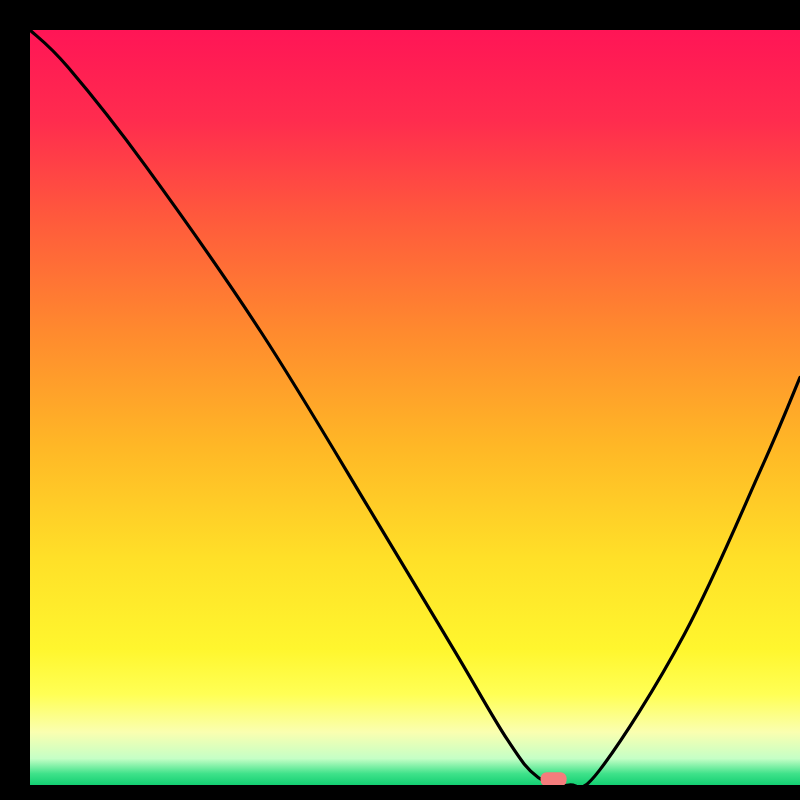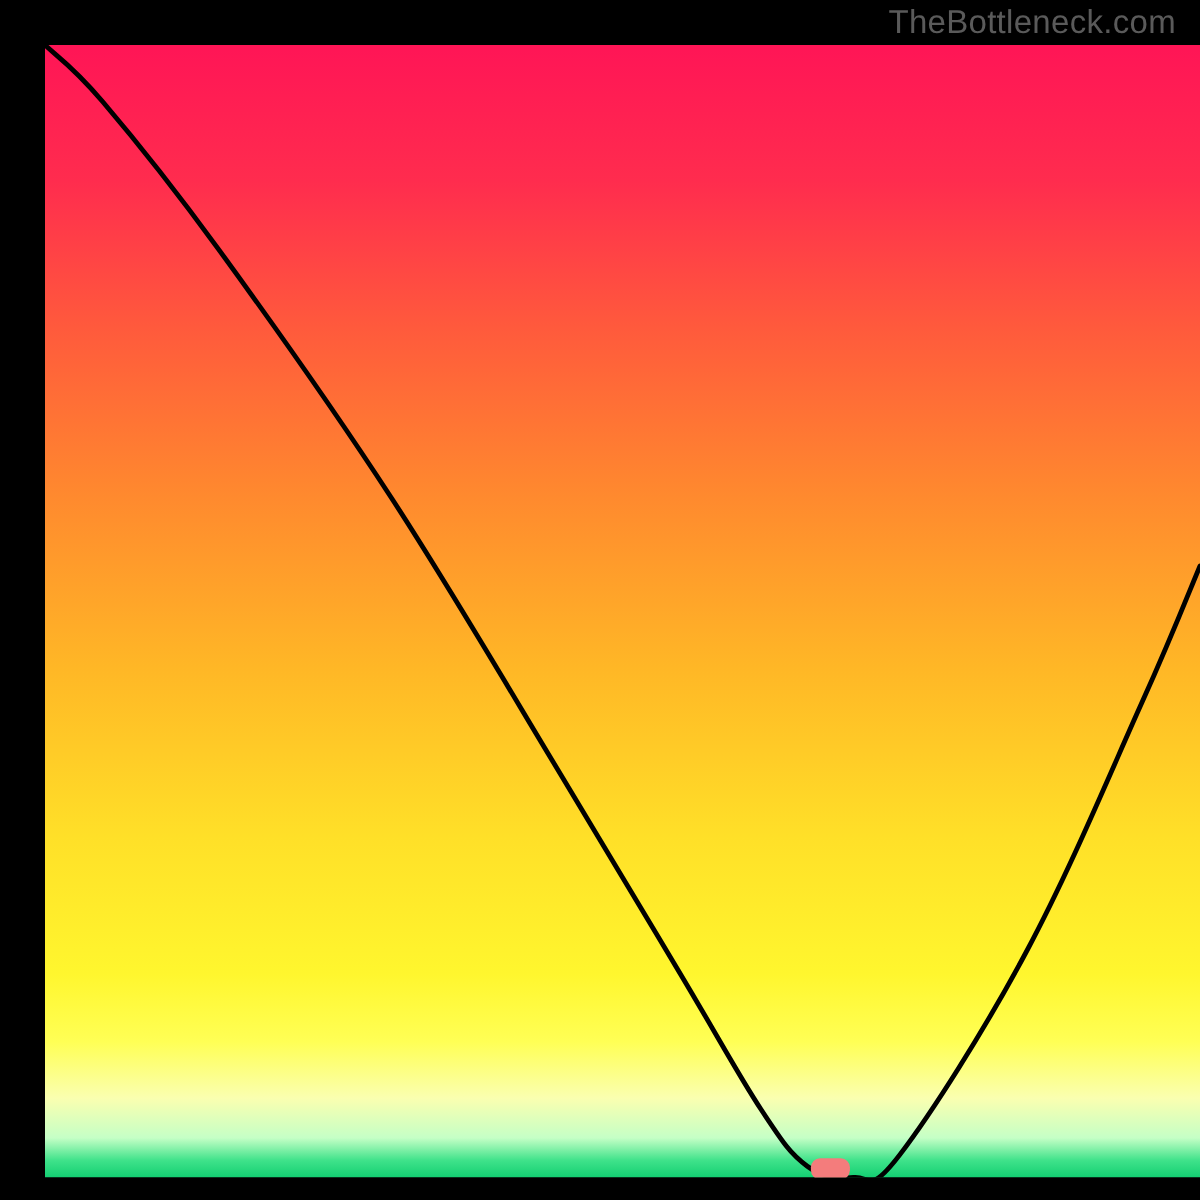"TheBottleneck.com" div.watermark { html: <div>TheBottleneck.com</div> -> none }
